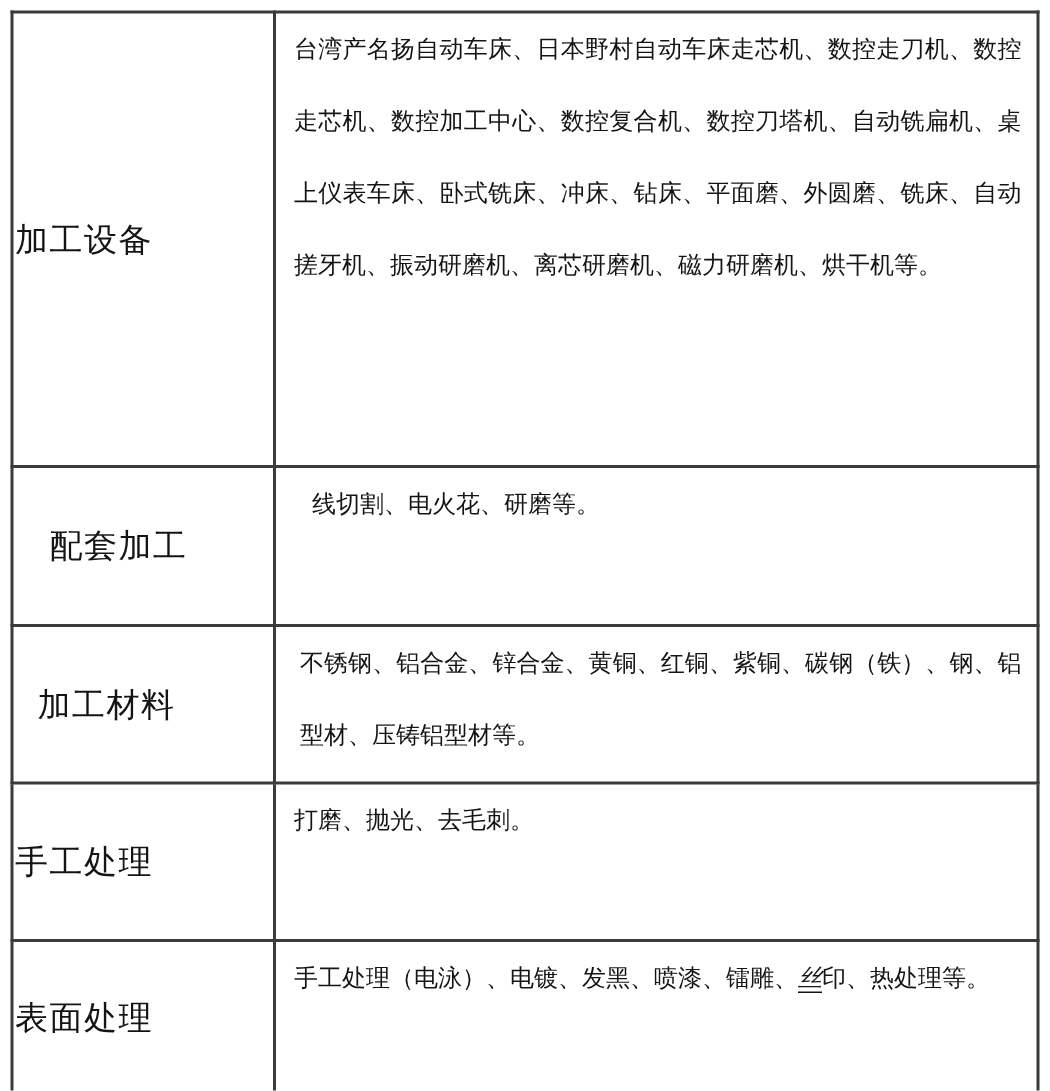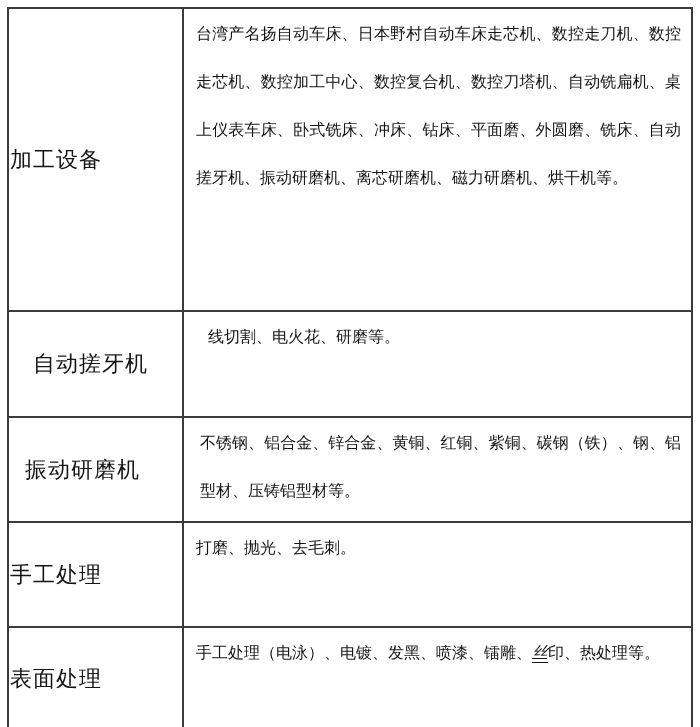"自动搓牙机" td.label-cell { text: 自动搓牙机 -> 配套加工 }
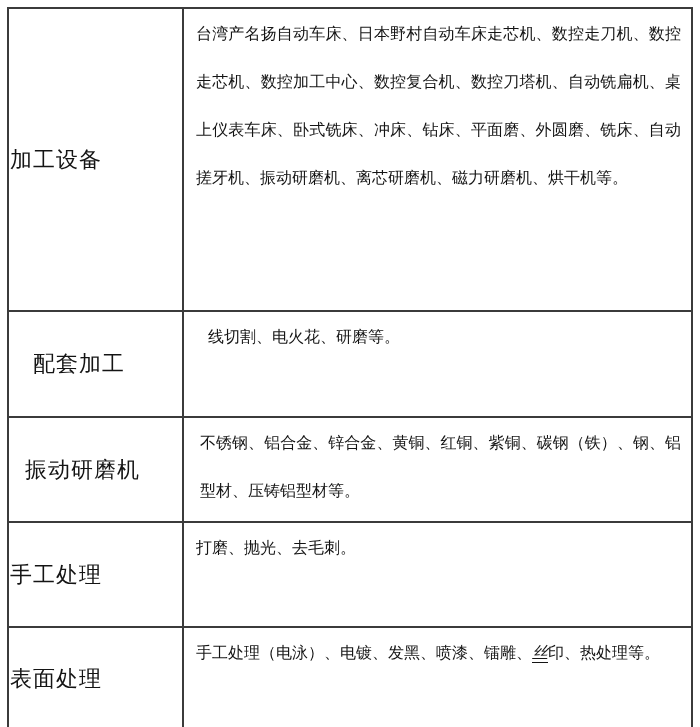"振动研磨机" td.label-cell { text: 振动研磨机 -> 加工材料 }
